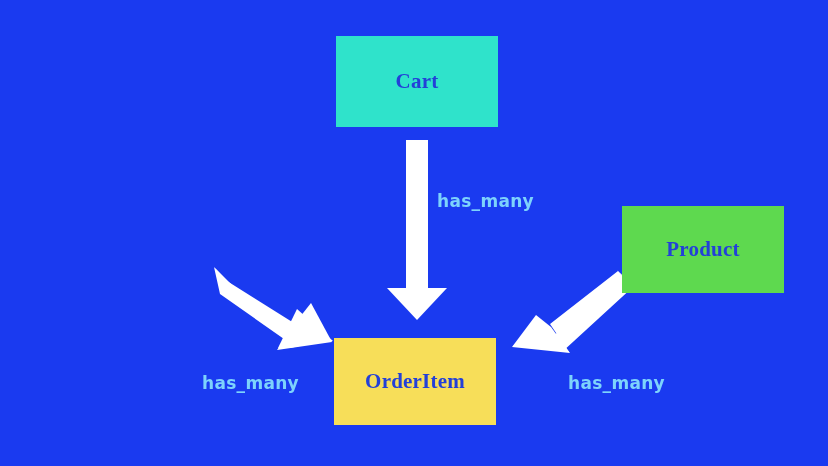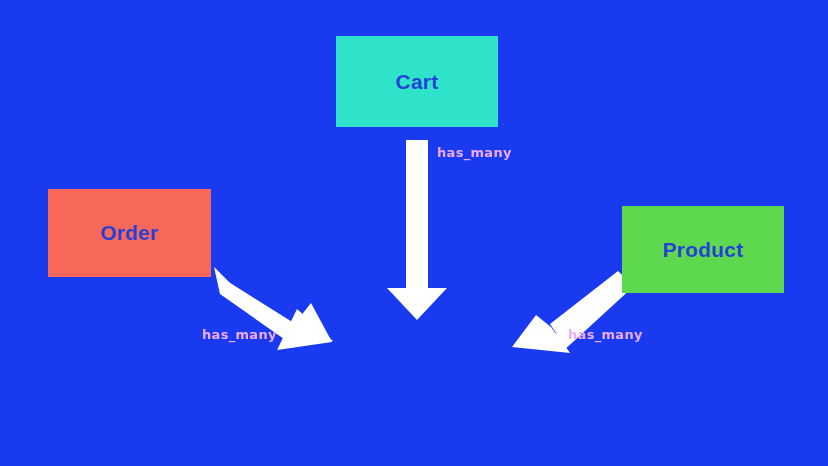"Cart" .node-label { font-family: Liberation Sans, sans-serif -> Liberation Serif, serif }
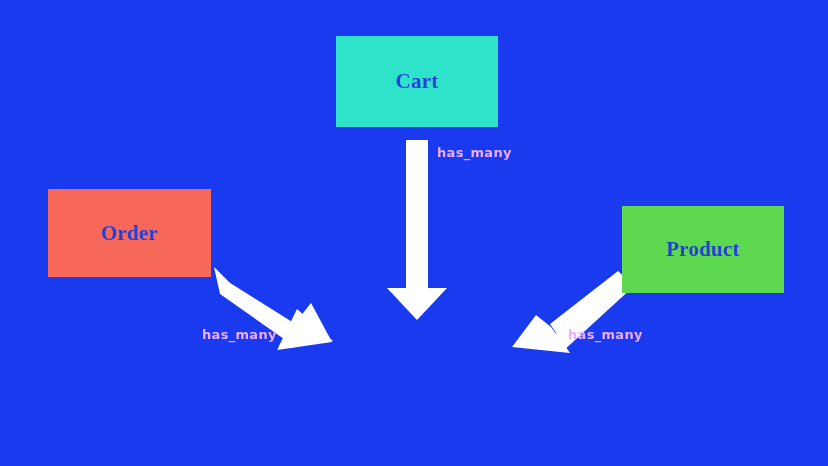"has_many" .edge-label { color: #f0abfc -> #7dd3fc; font-size: 13px -> 17px; margin-top: none -> 46px }
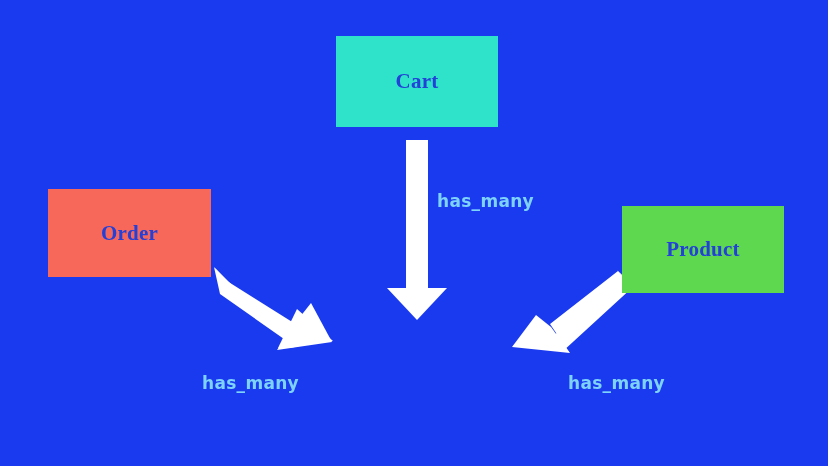"Order" div.node { html: <div> <span>Order</span> </div> -> none }
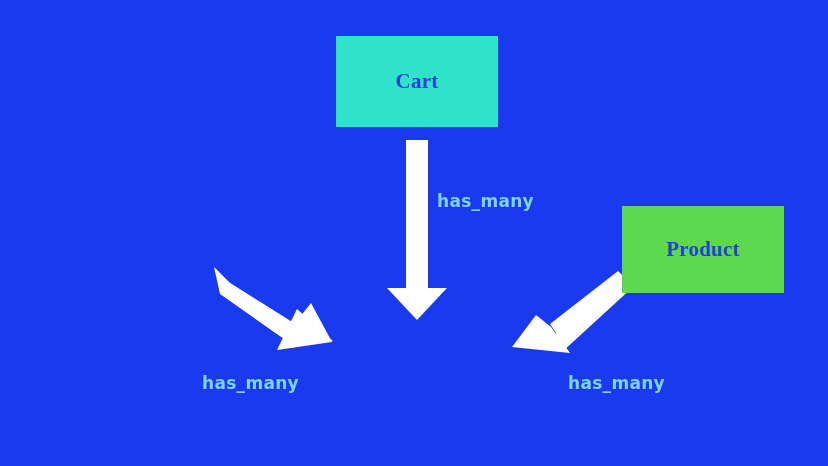"OrderItem" div.node { html: none -> <div> <span>OrderItem</span> </div> }
